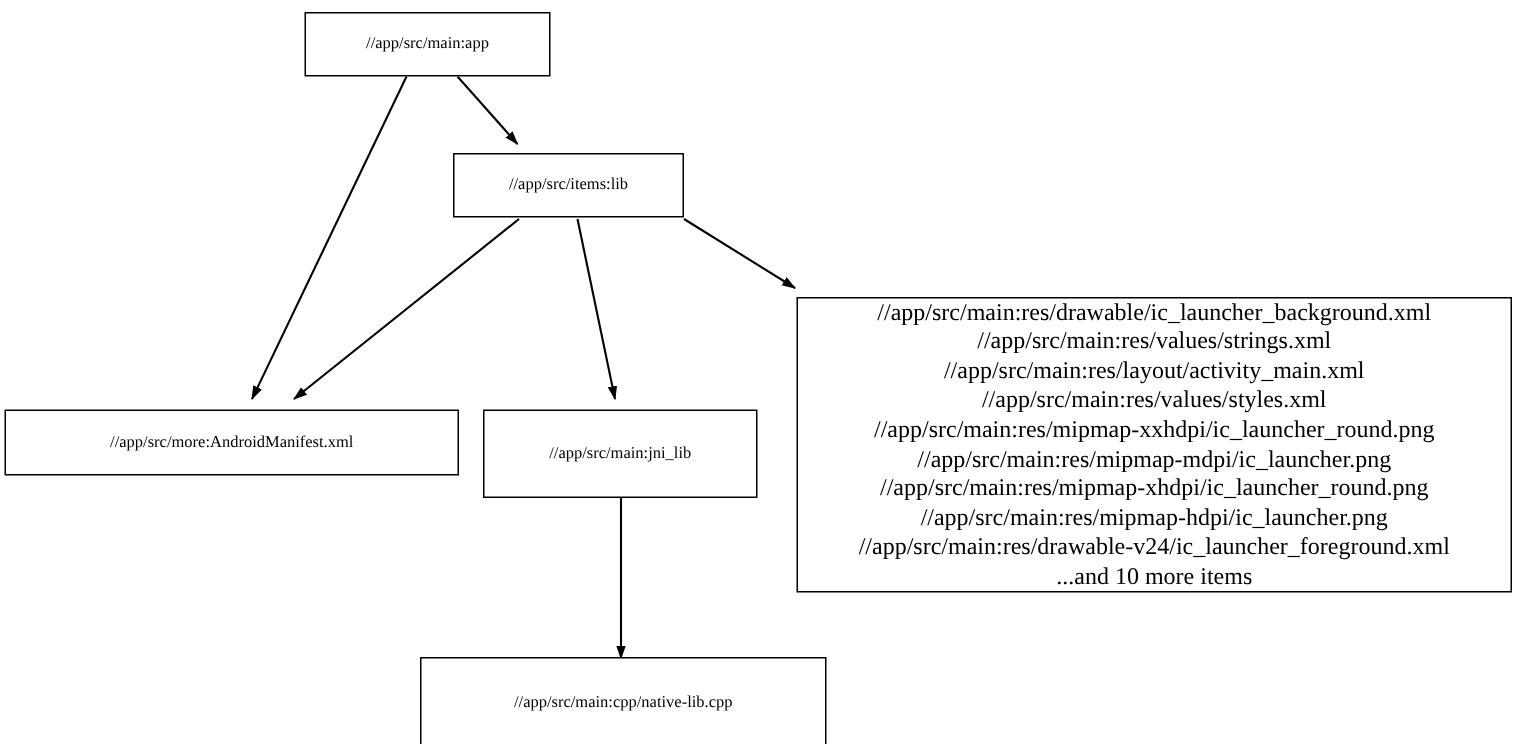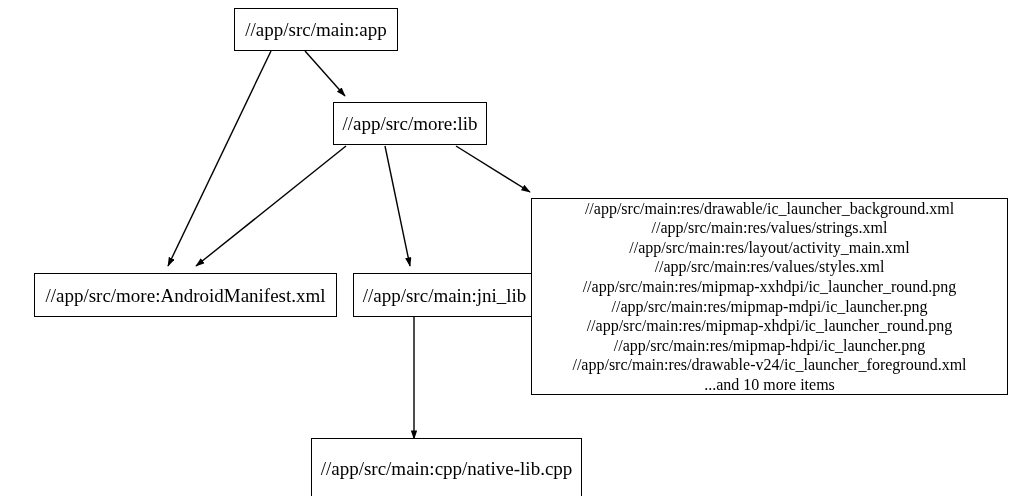"//app/src/main:app" .node-single { font-size: 19px -> 11px; margin-left: 31px -> none }
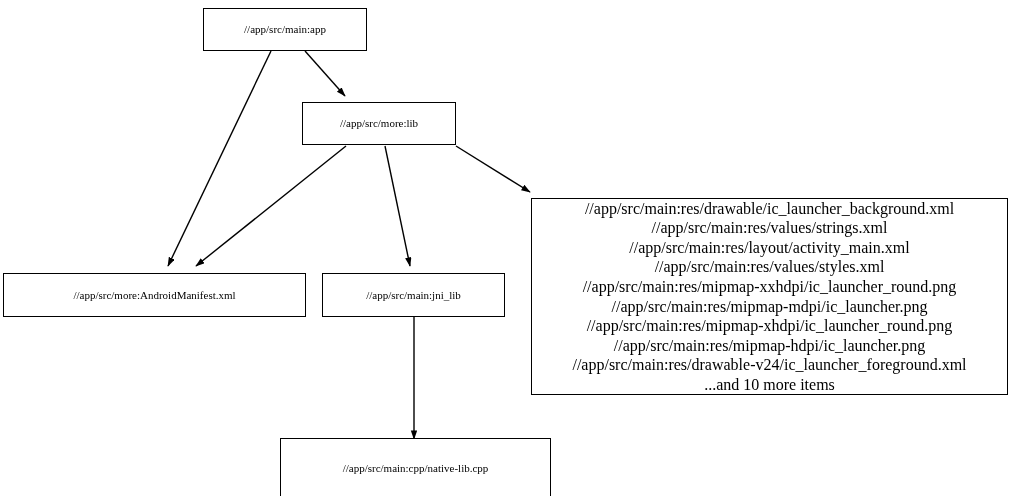"//app/src/more:lib" span.node-label { text: //app/src/more:lib -> //app/src/items:lib }
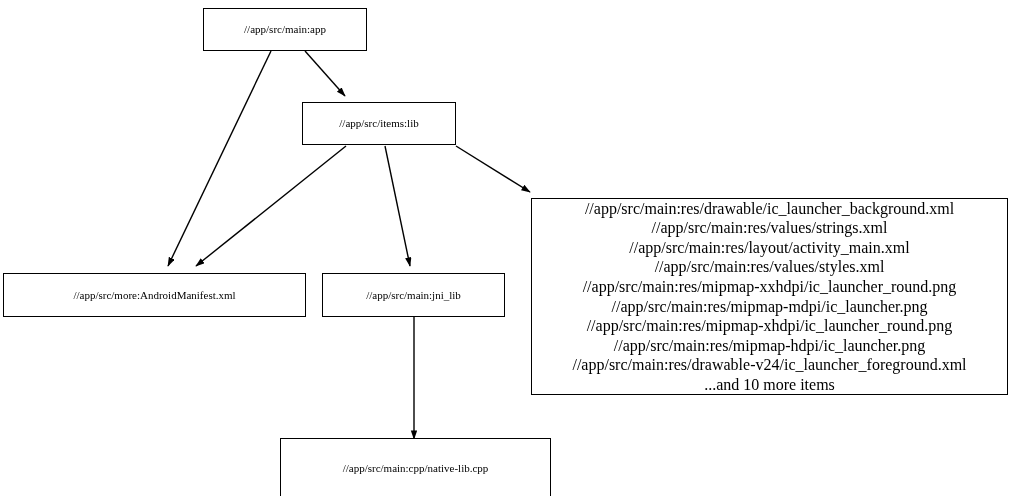"//app/src/main:jni_lib" #node-jni-lib { height: 44px -> 59px }
